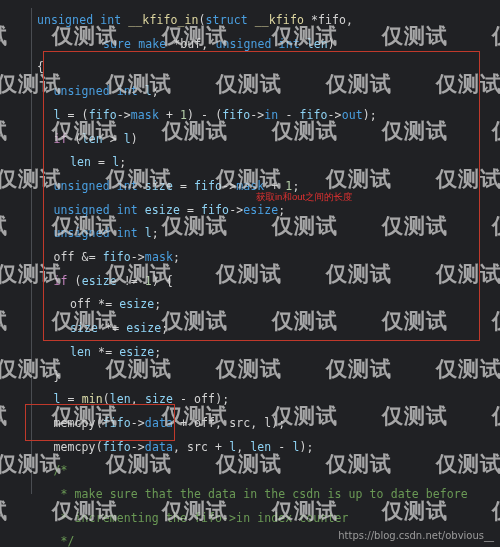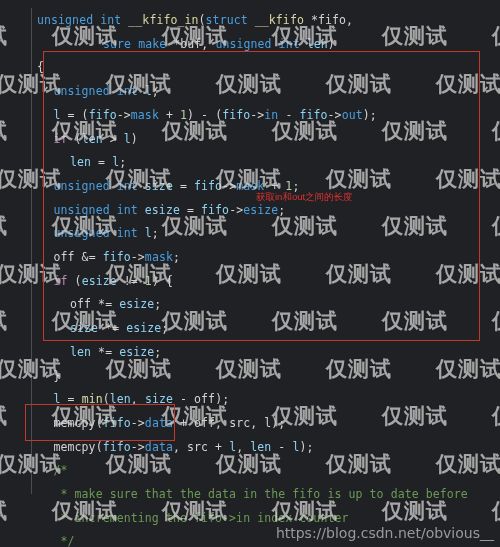"* make sure that the" span.cmt { text: fifo -> csdn }
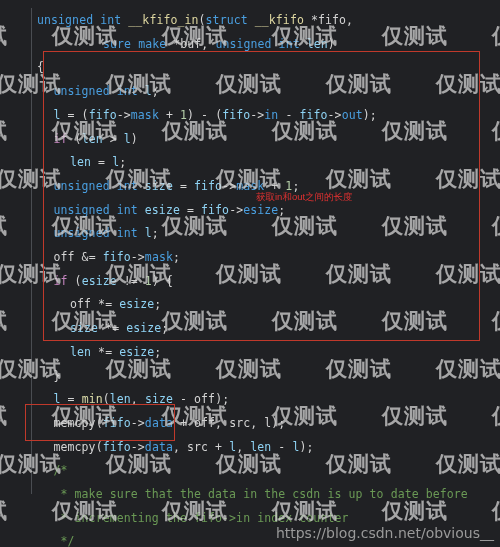"https://blog.csdn.net/obvious__" #footer-url { font-size: 14px -> 10px }
